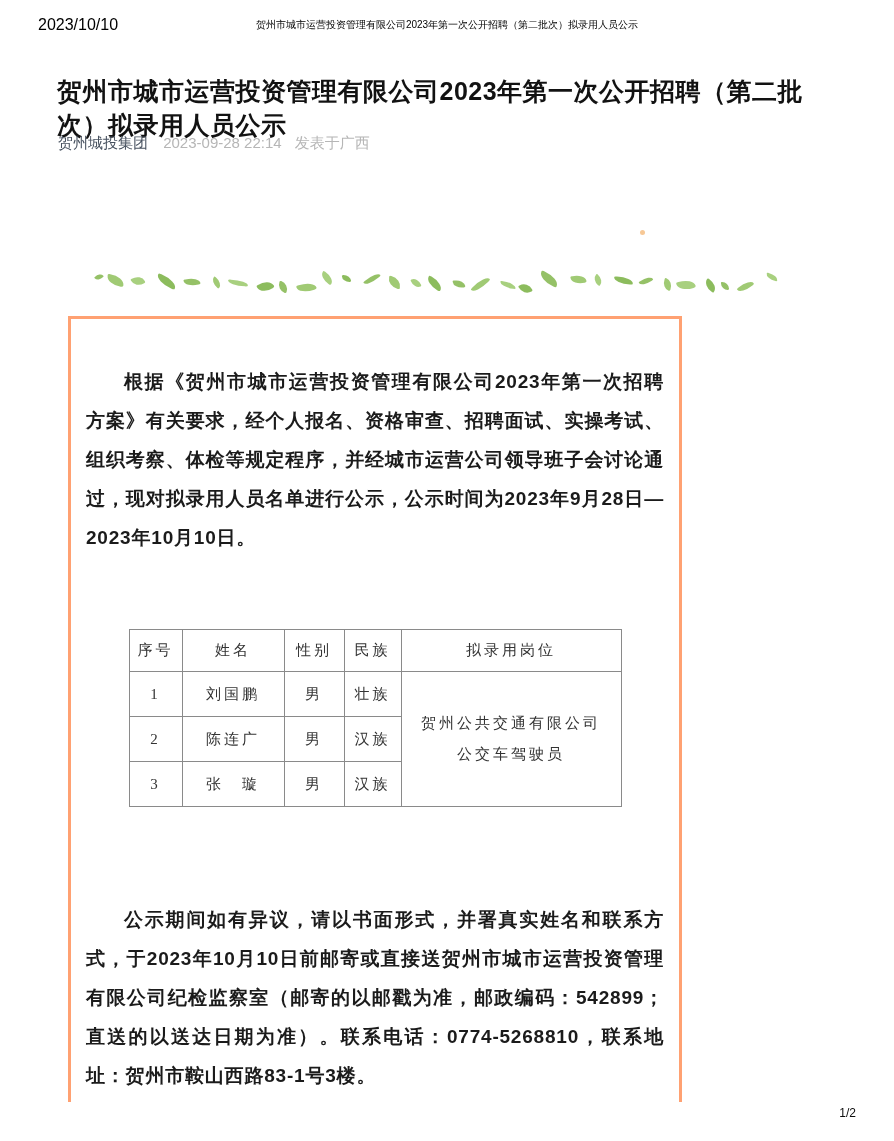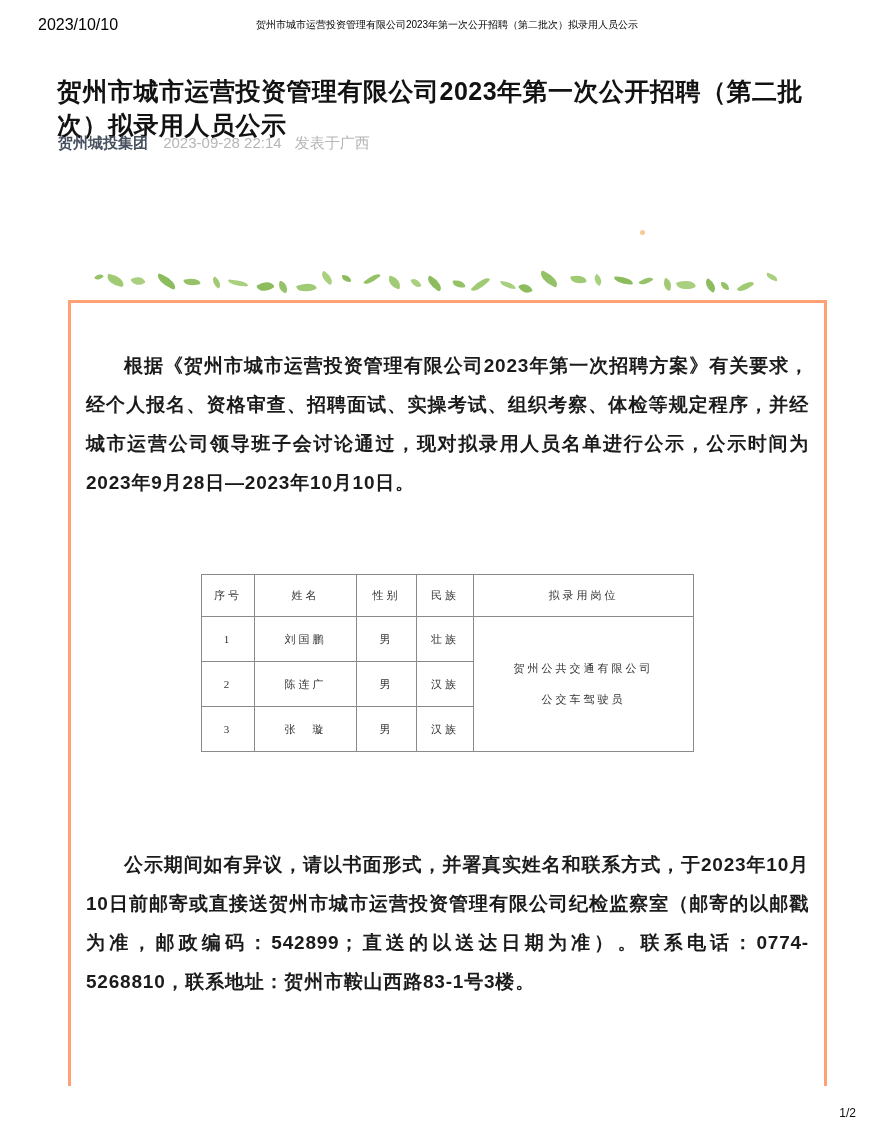"贺州城投集团" .art-author { font-weight: 700 -> 400 }
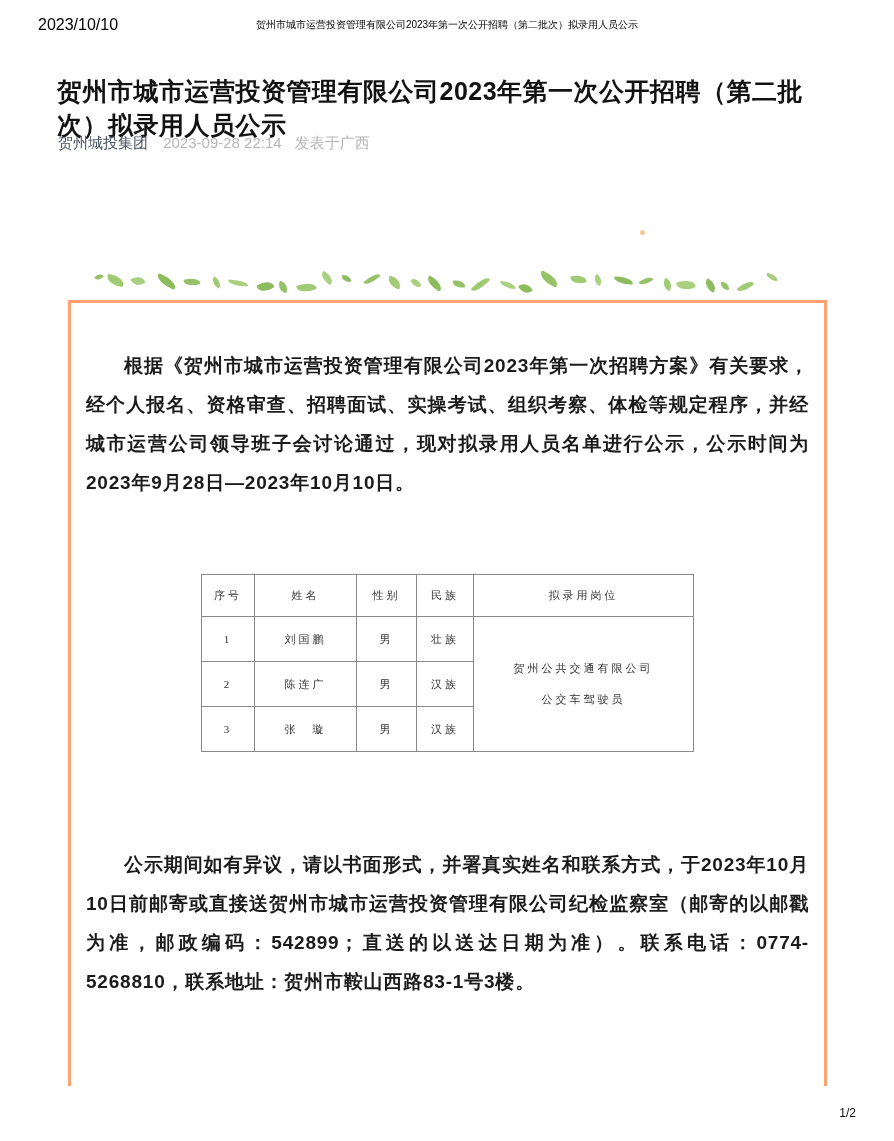"根据《贺州市城市运营投资管理有限公司2023年第一次招聘方案》有关要求，经个人报" .content-box { top: 300px -> 316px; width: 759px -> 614px }
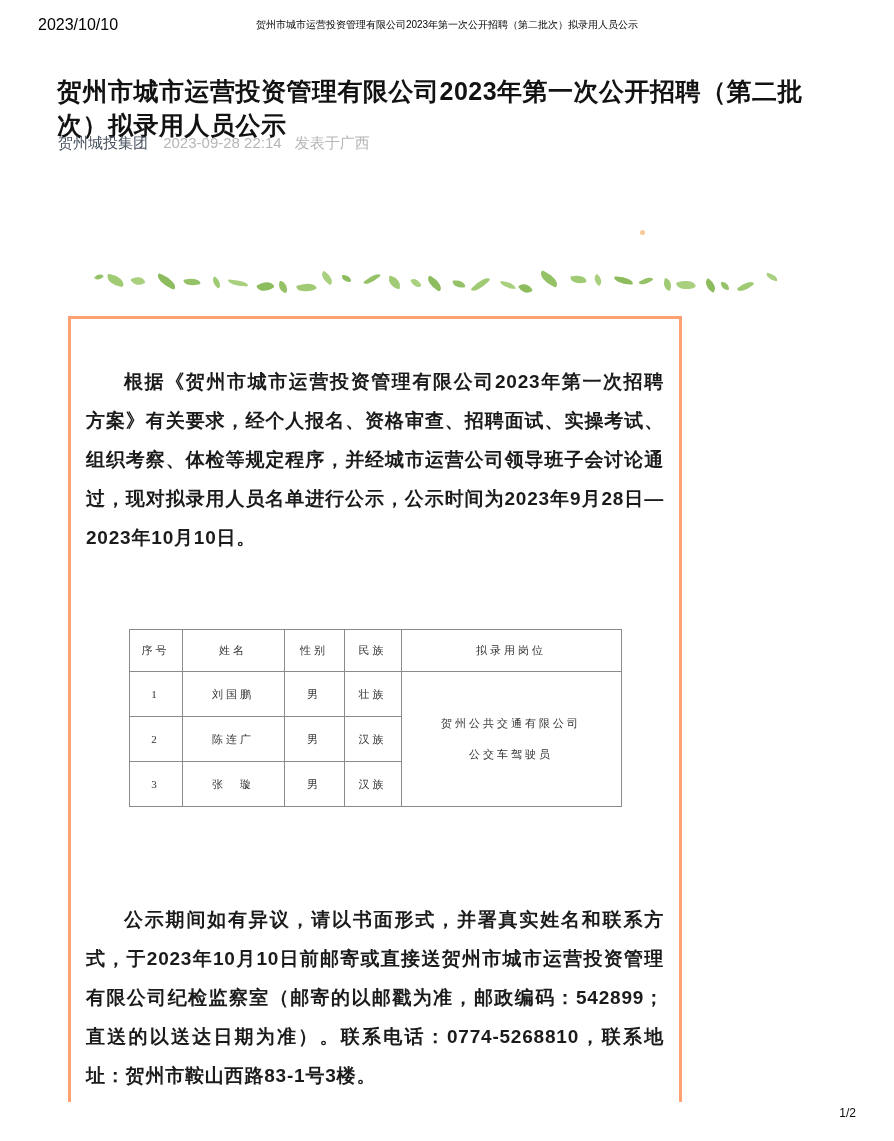"序号" table.roster { font-size: 11px -> 15px }
